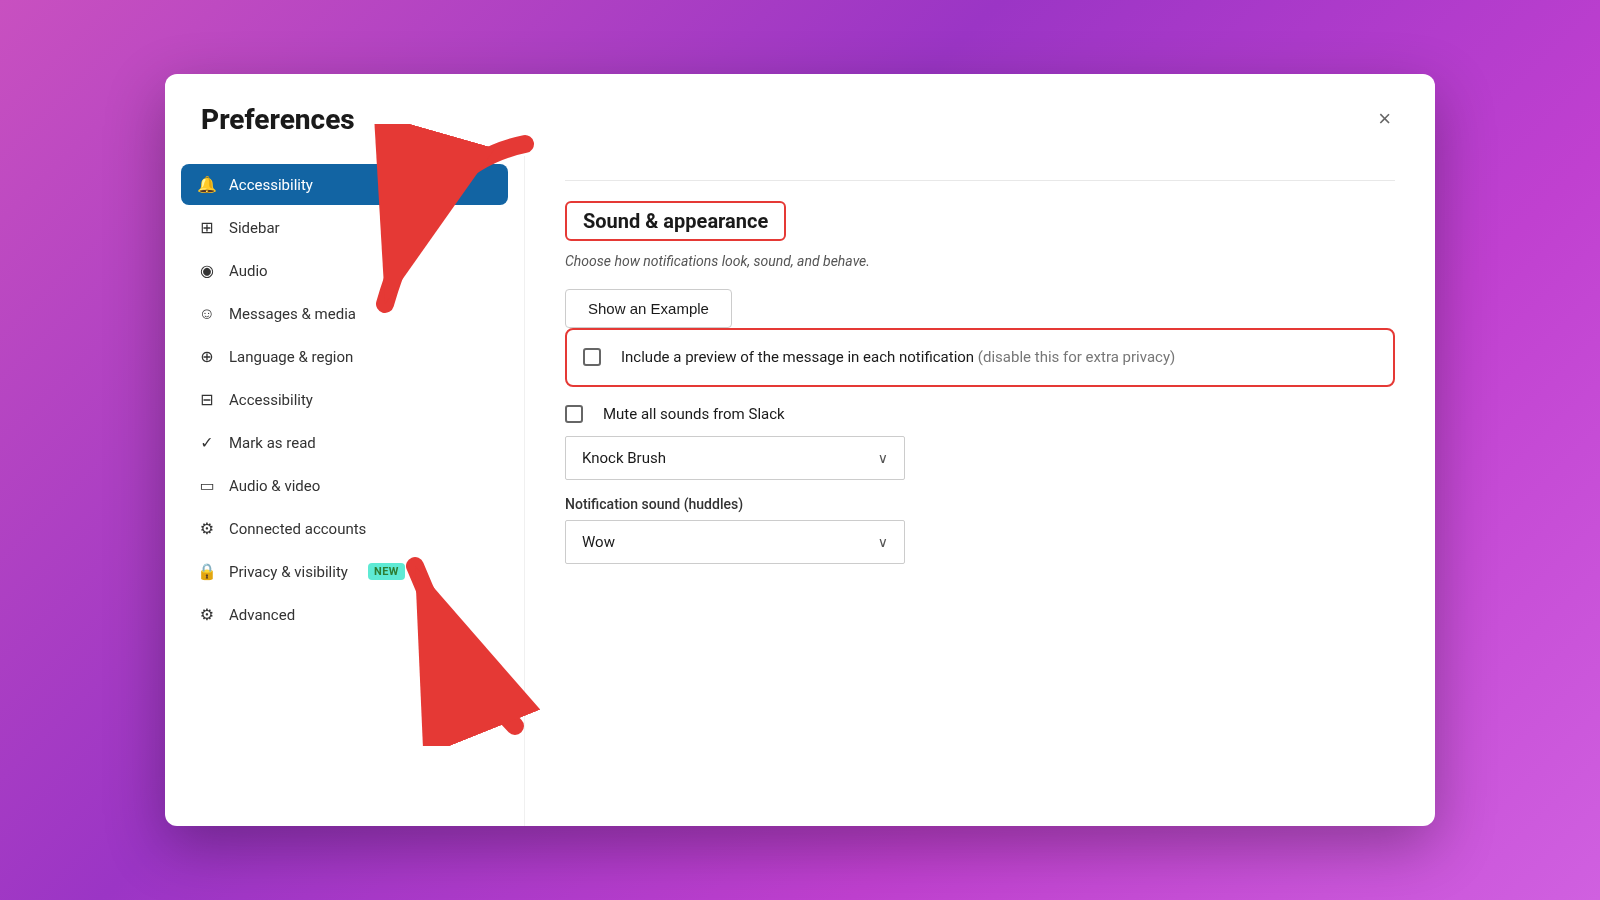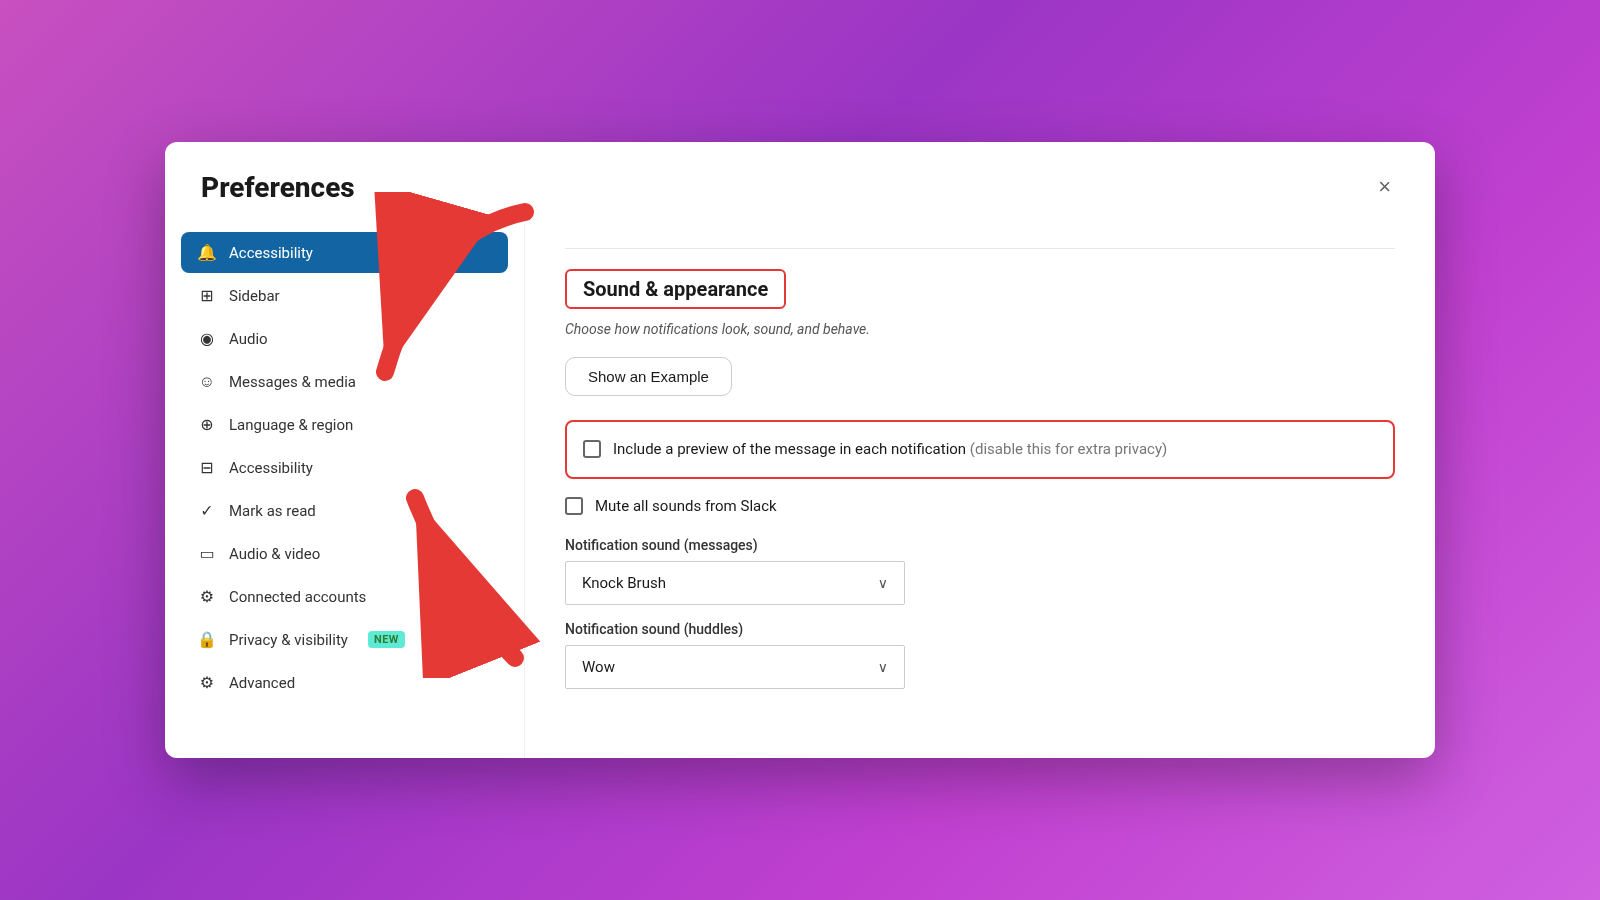"Preferences" .modal { height: 616px -> 752px }
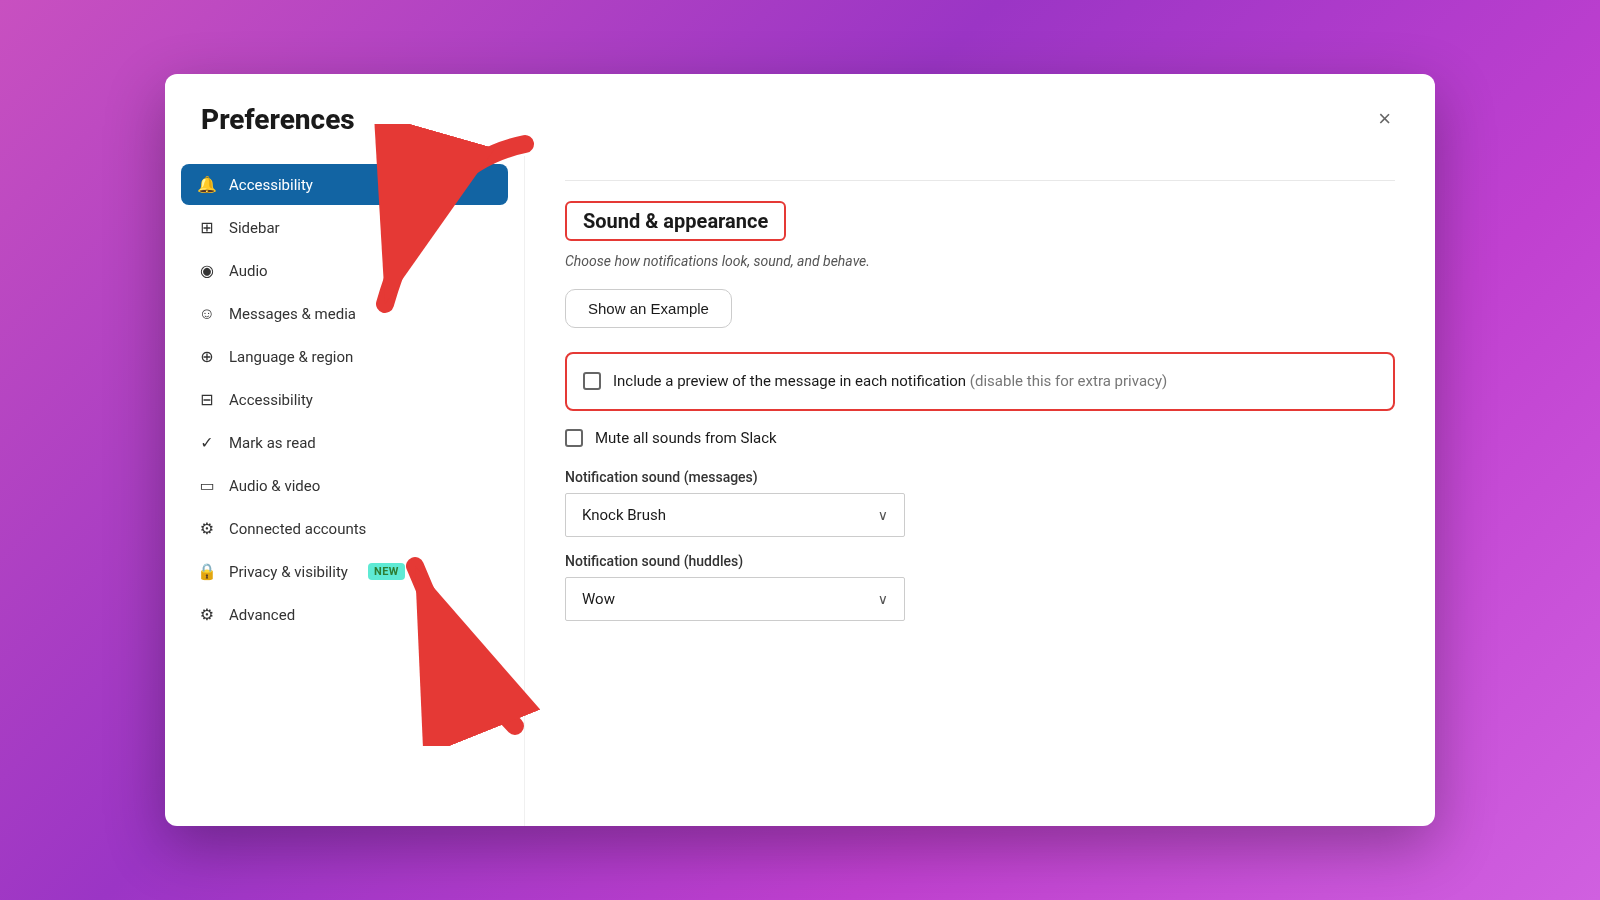"Show an Example" .example-btn { border-radius: 10px -> 4px; margin-bottom: 24px -> none }
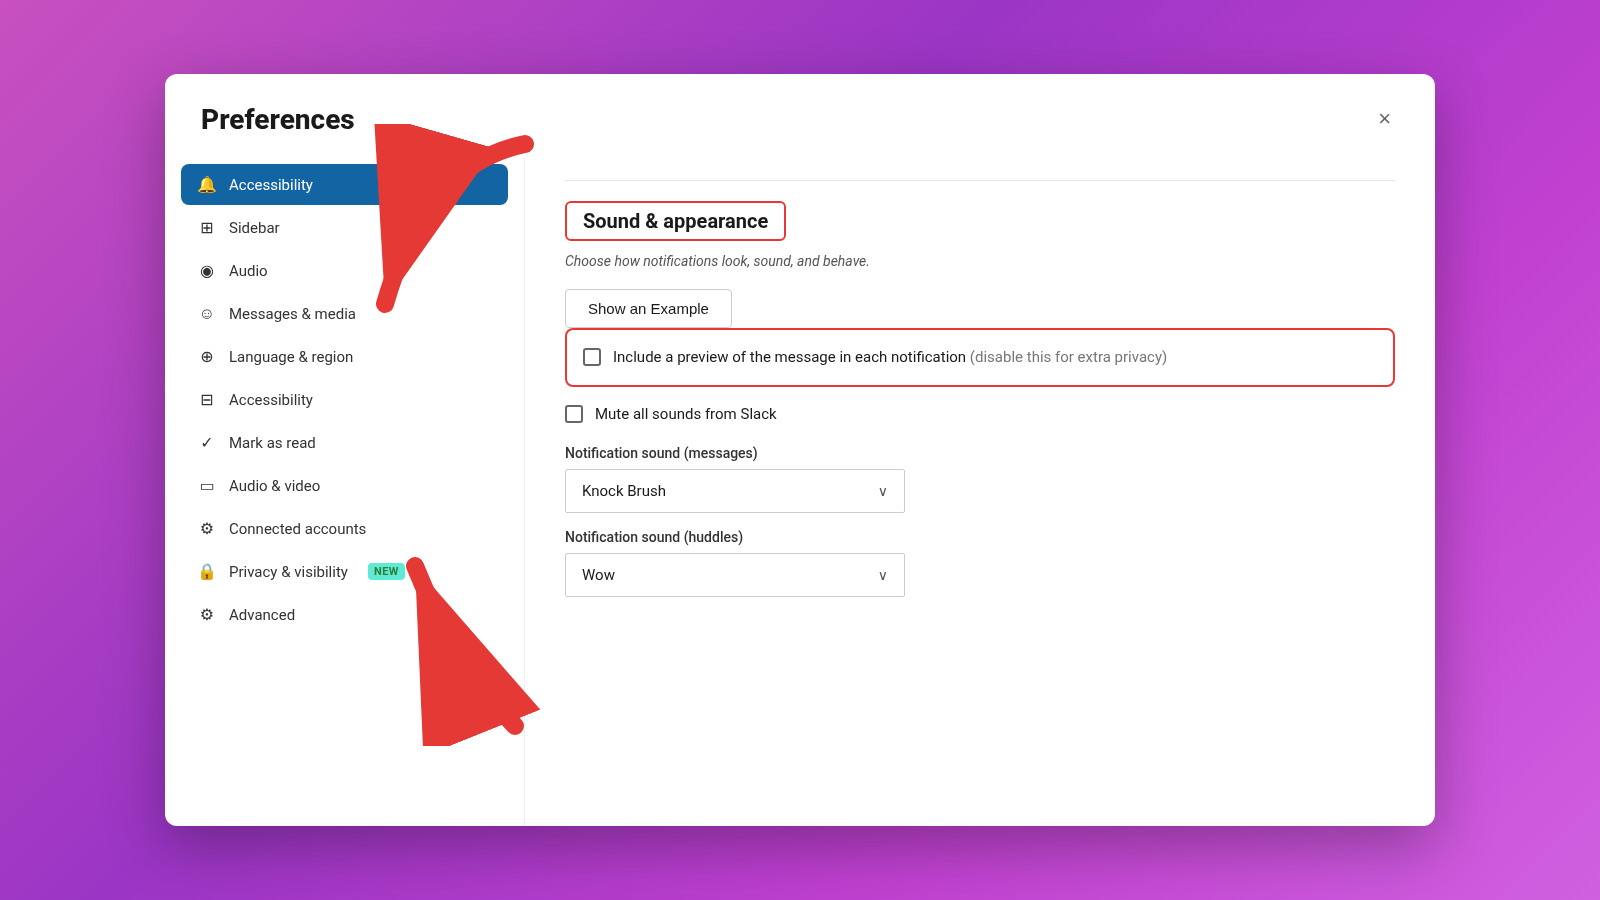"Include a preview of the" .checkbox-row { gap: 12px -> 20px }
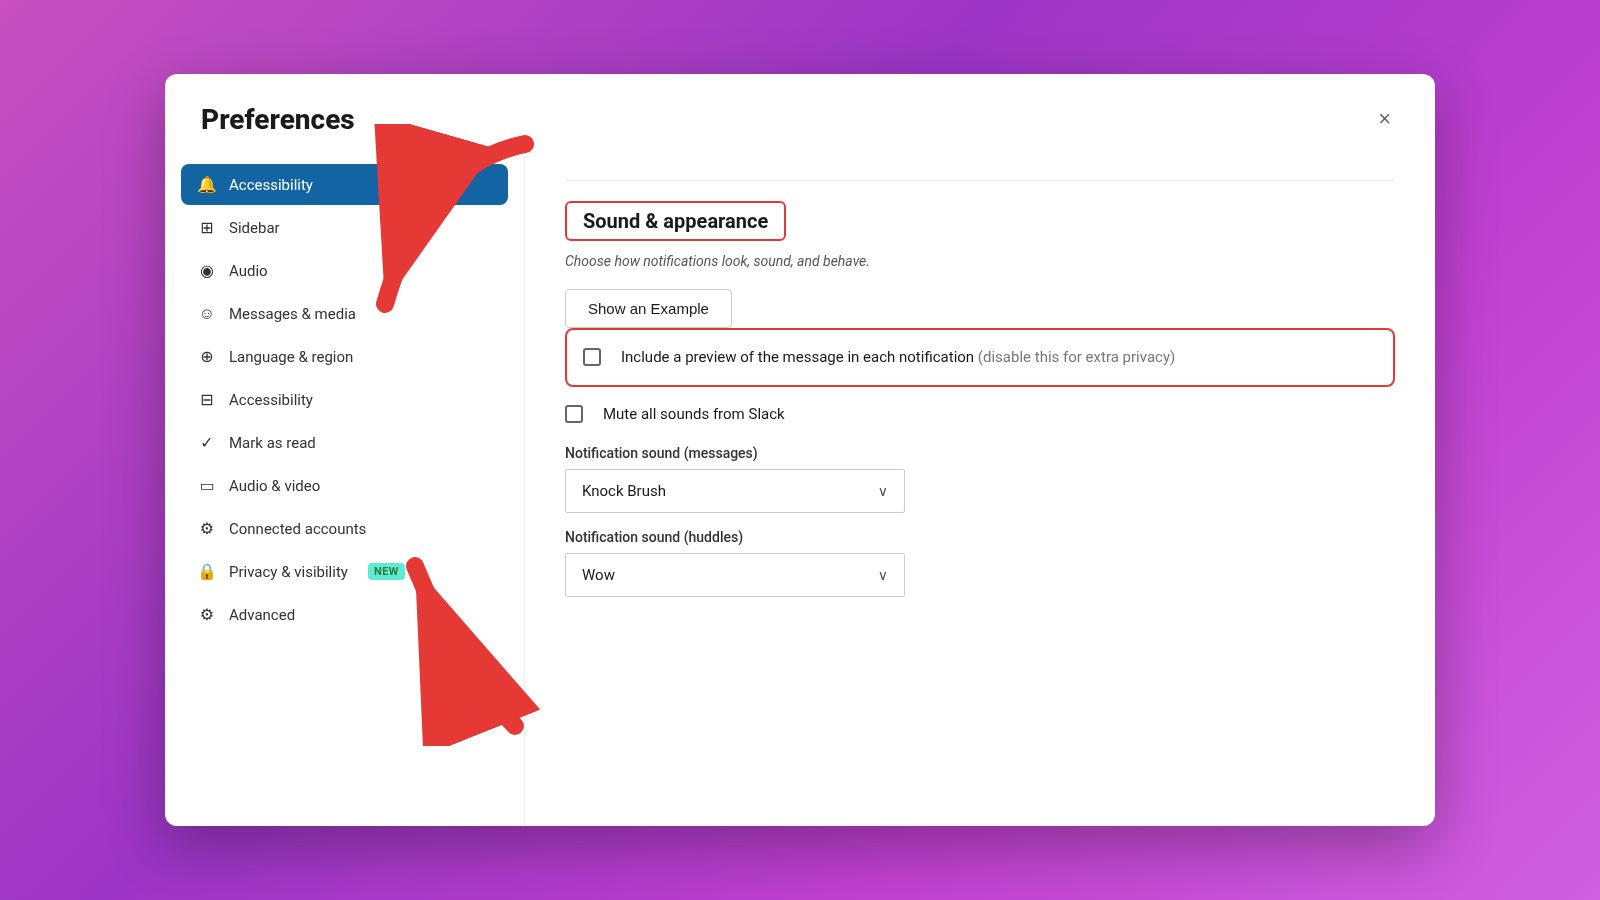"Notification sound (messages)" div.form-label { html: <div>Notification sound (messages)</div> -> none }
